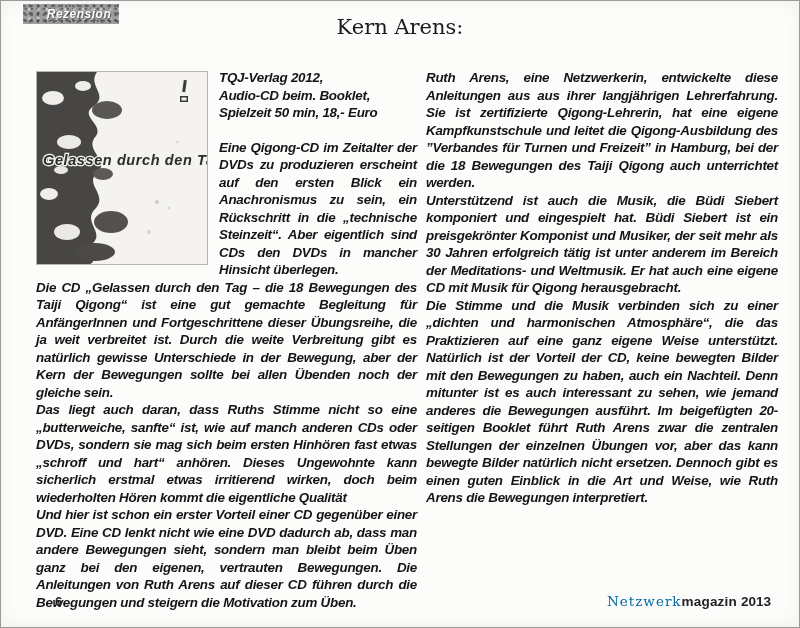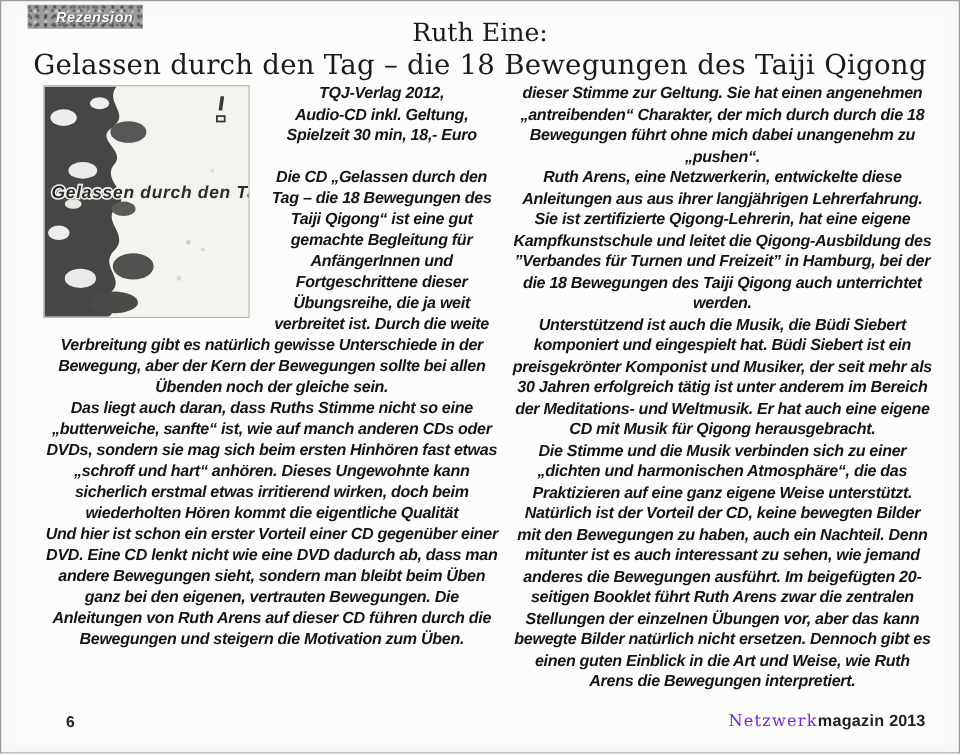"Ruth Eine:" div.t1 { text: Ruth Eine -> Kern Arens }
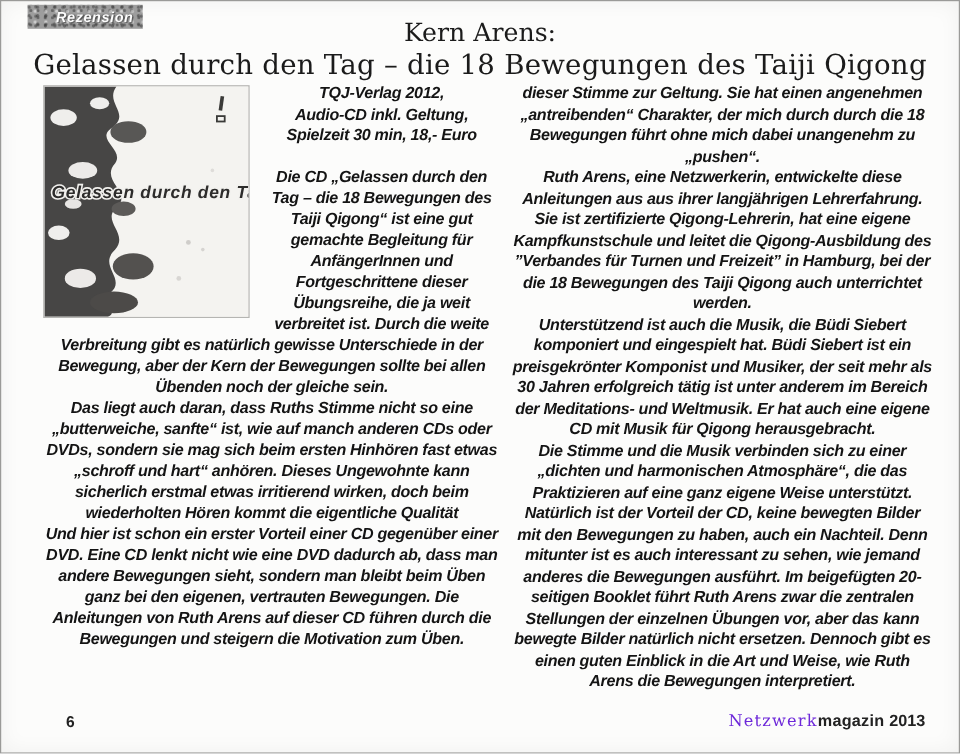"Gelassen durch den Tag –" div.t2 { html: <div>Gelassen durch den Tag – die 18 Bewegungen des Taiji Qigong</div> -> none }
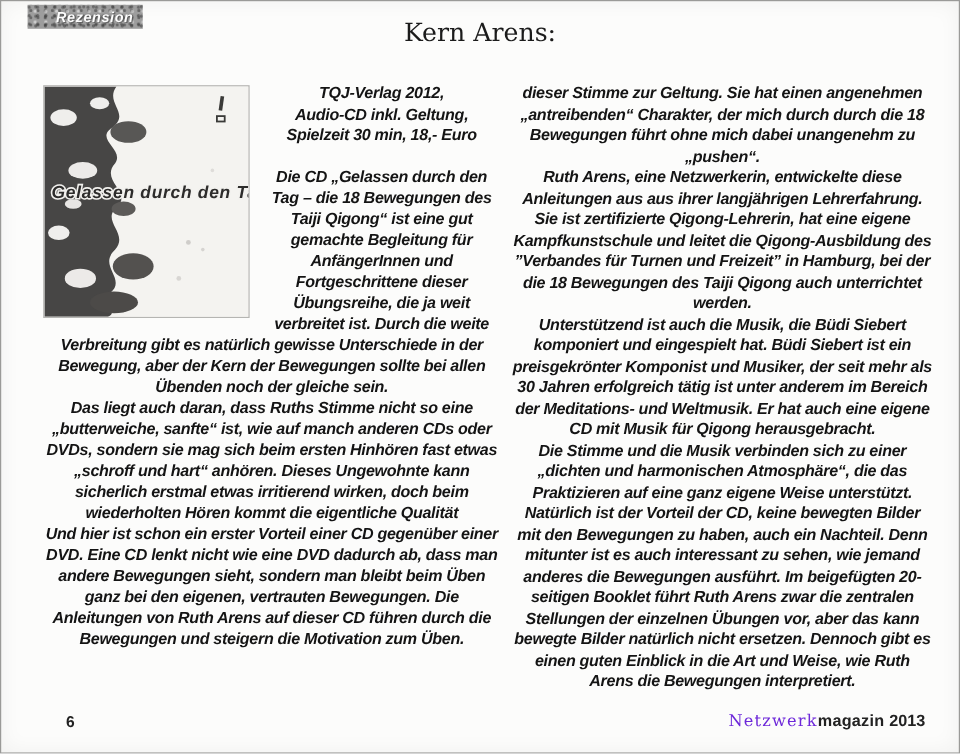"TQJ-Verlag 2012," .col p { text-align: center -> none }
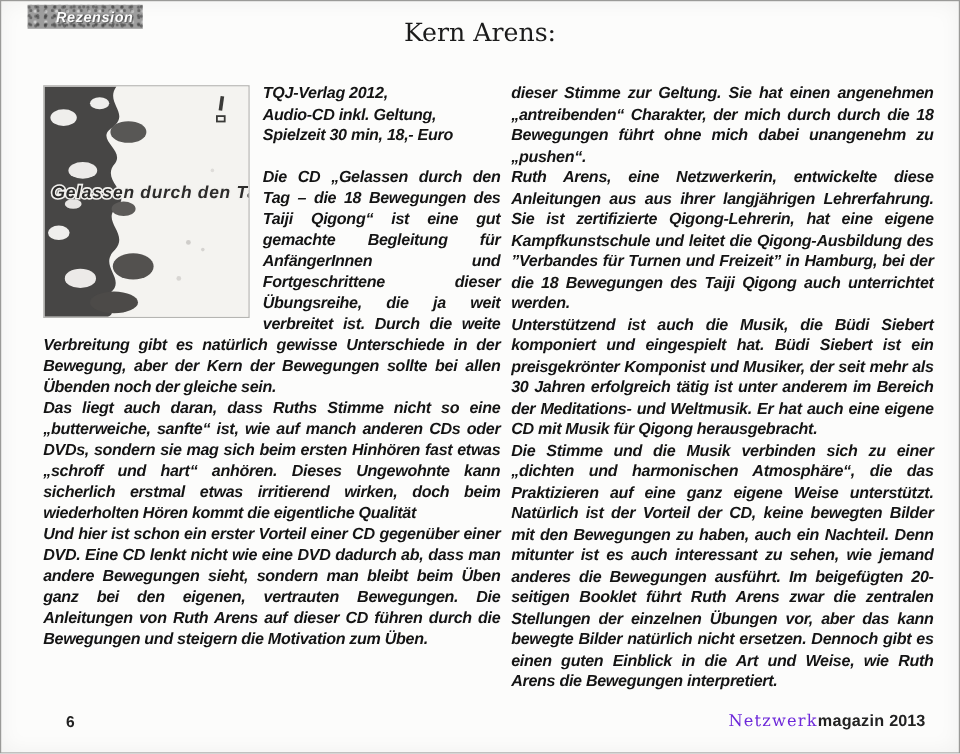"dieser Stimme zur Geltung. Sie" p { html: <p>dieser Stimme zur Geltung. Sie hat einen angenehmen „antreibenden“ Charakter, der mich durch durch die 18 Bewegungen führt ohne mich dabei unangenehm zu „pushen“.</p> -> none }
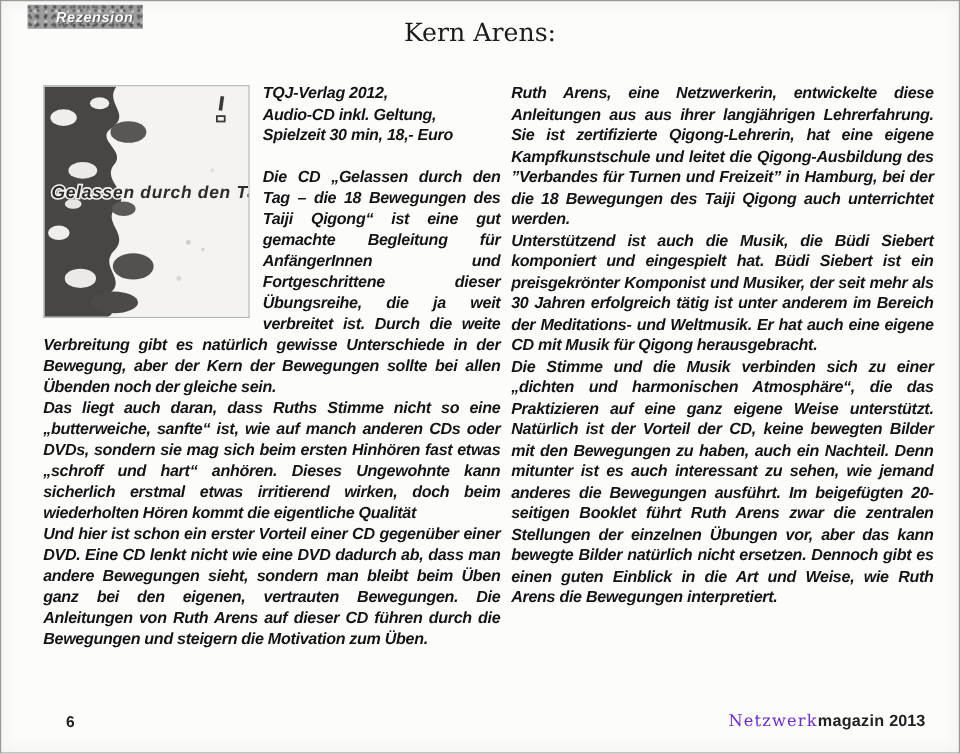"Audio-CD inkl. Geltung," span { text: inkl. Geltung -> beim. Booklet }
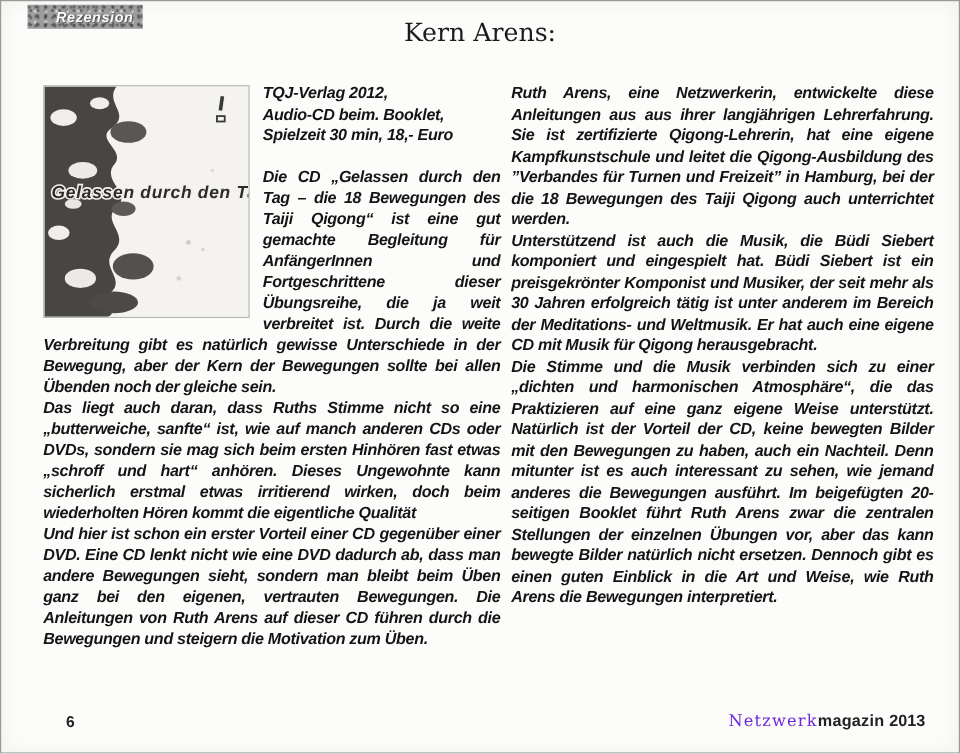"Spielzeit 30 min, 18,- Euro" span { text: 30 -> 50 }
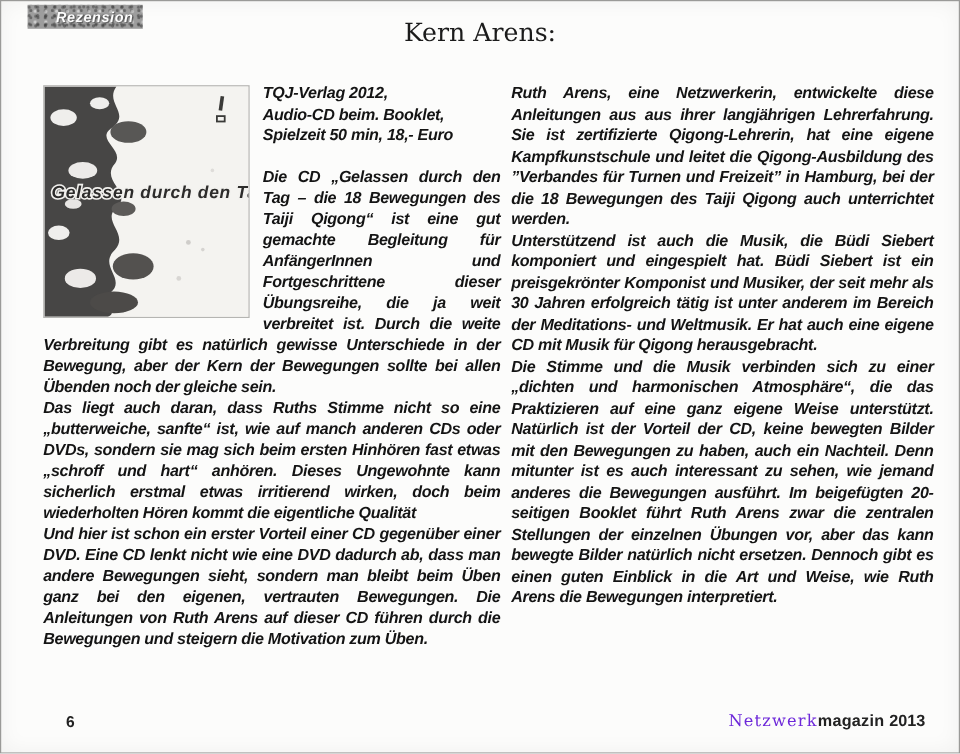"Eine Qigong-CD im Zeitalter der" p { html: none -> <p>Eine Qigong-CD im Zeitalter der DVDs zu produzieren erscheint auf den ersten Blick ein Anachronismus zu sein, ein Rückschritt in die „technische Steinzeit“. Aber eigentlich sind CDs den DVDs in mancher Hinsicht überlegen.</p> }
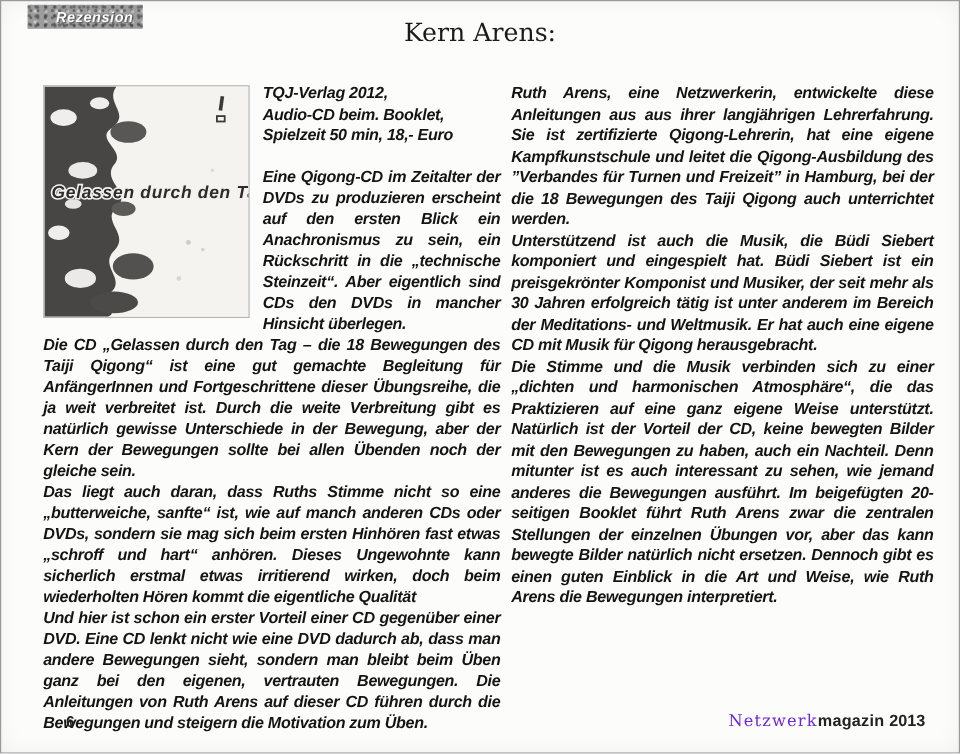"Netzwerk" .footer-mag .light { color: #6d28d9 -> #0369a1 }
